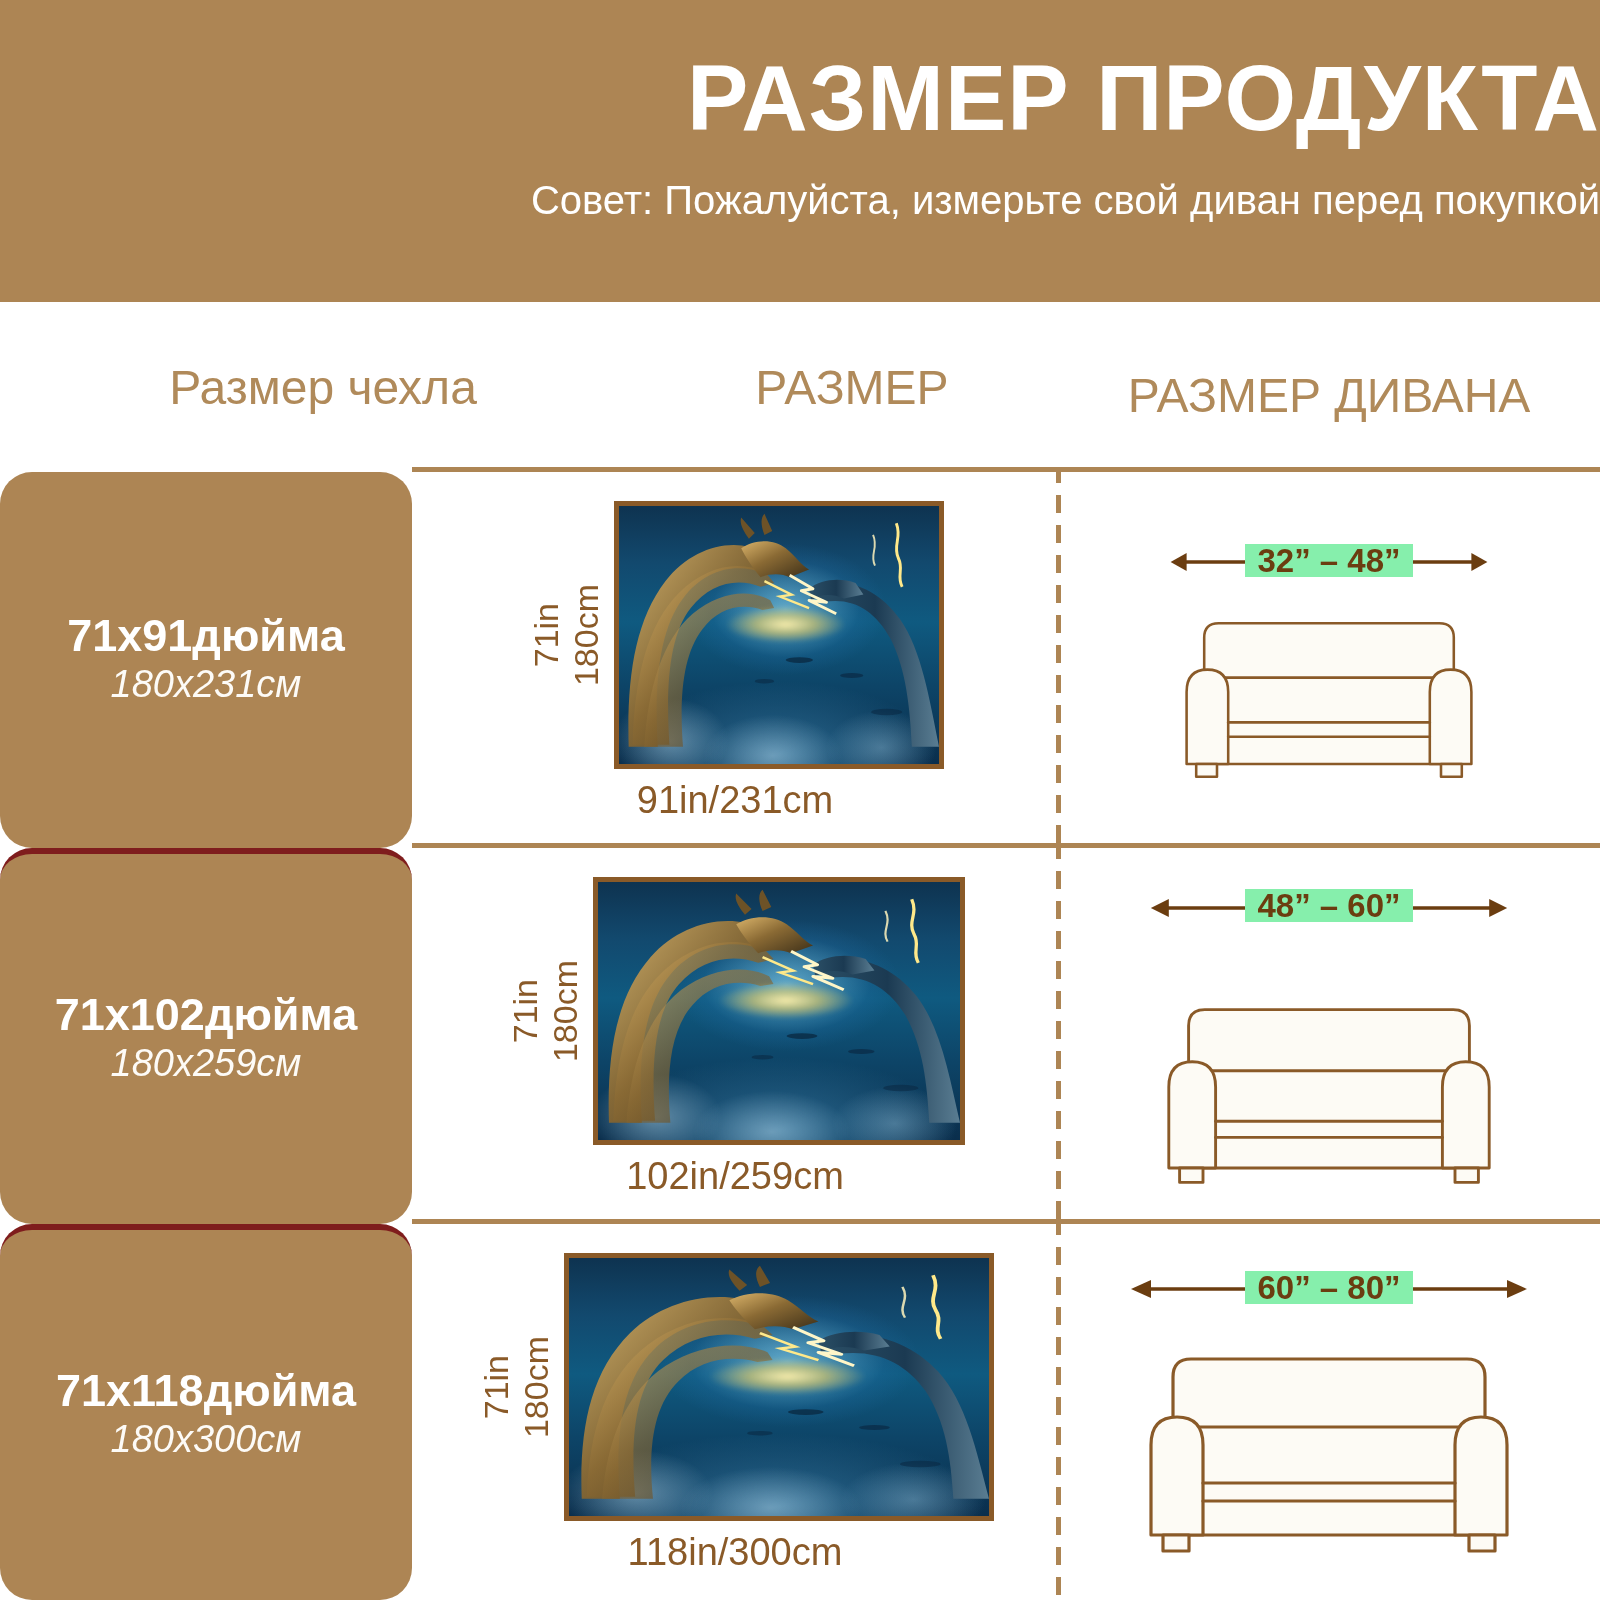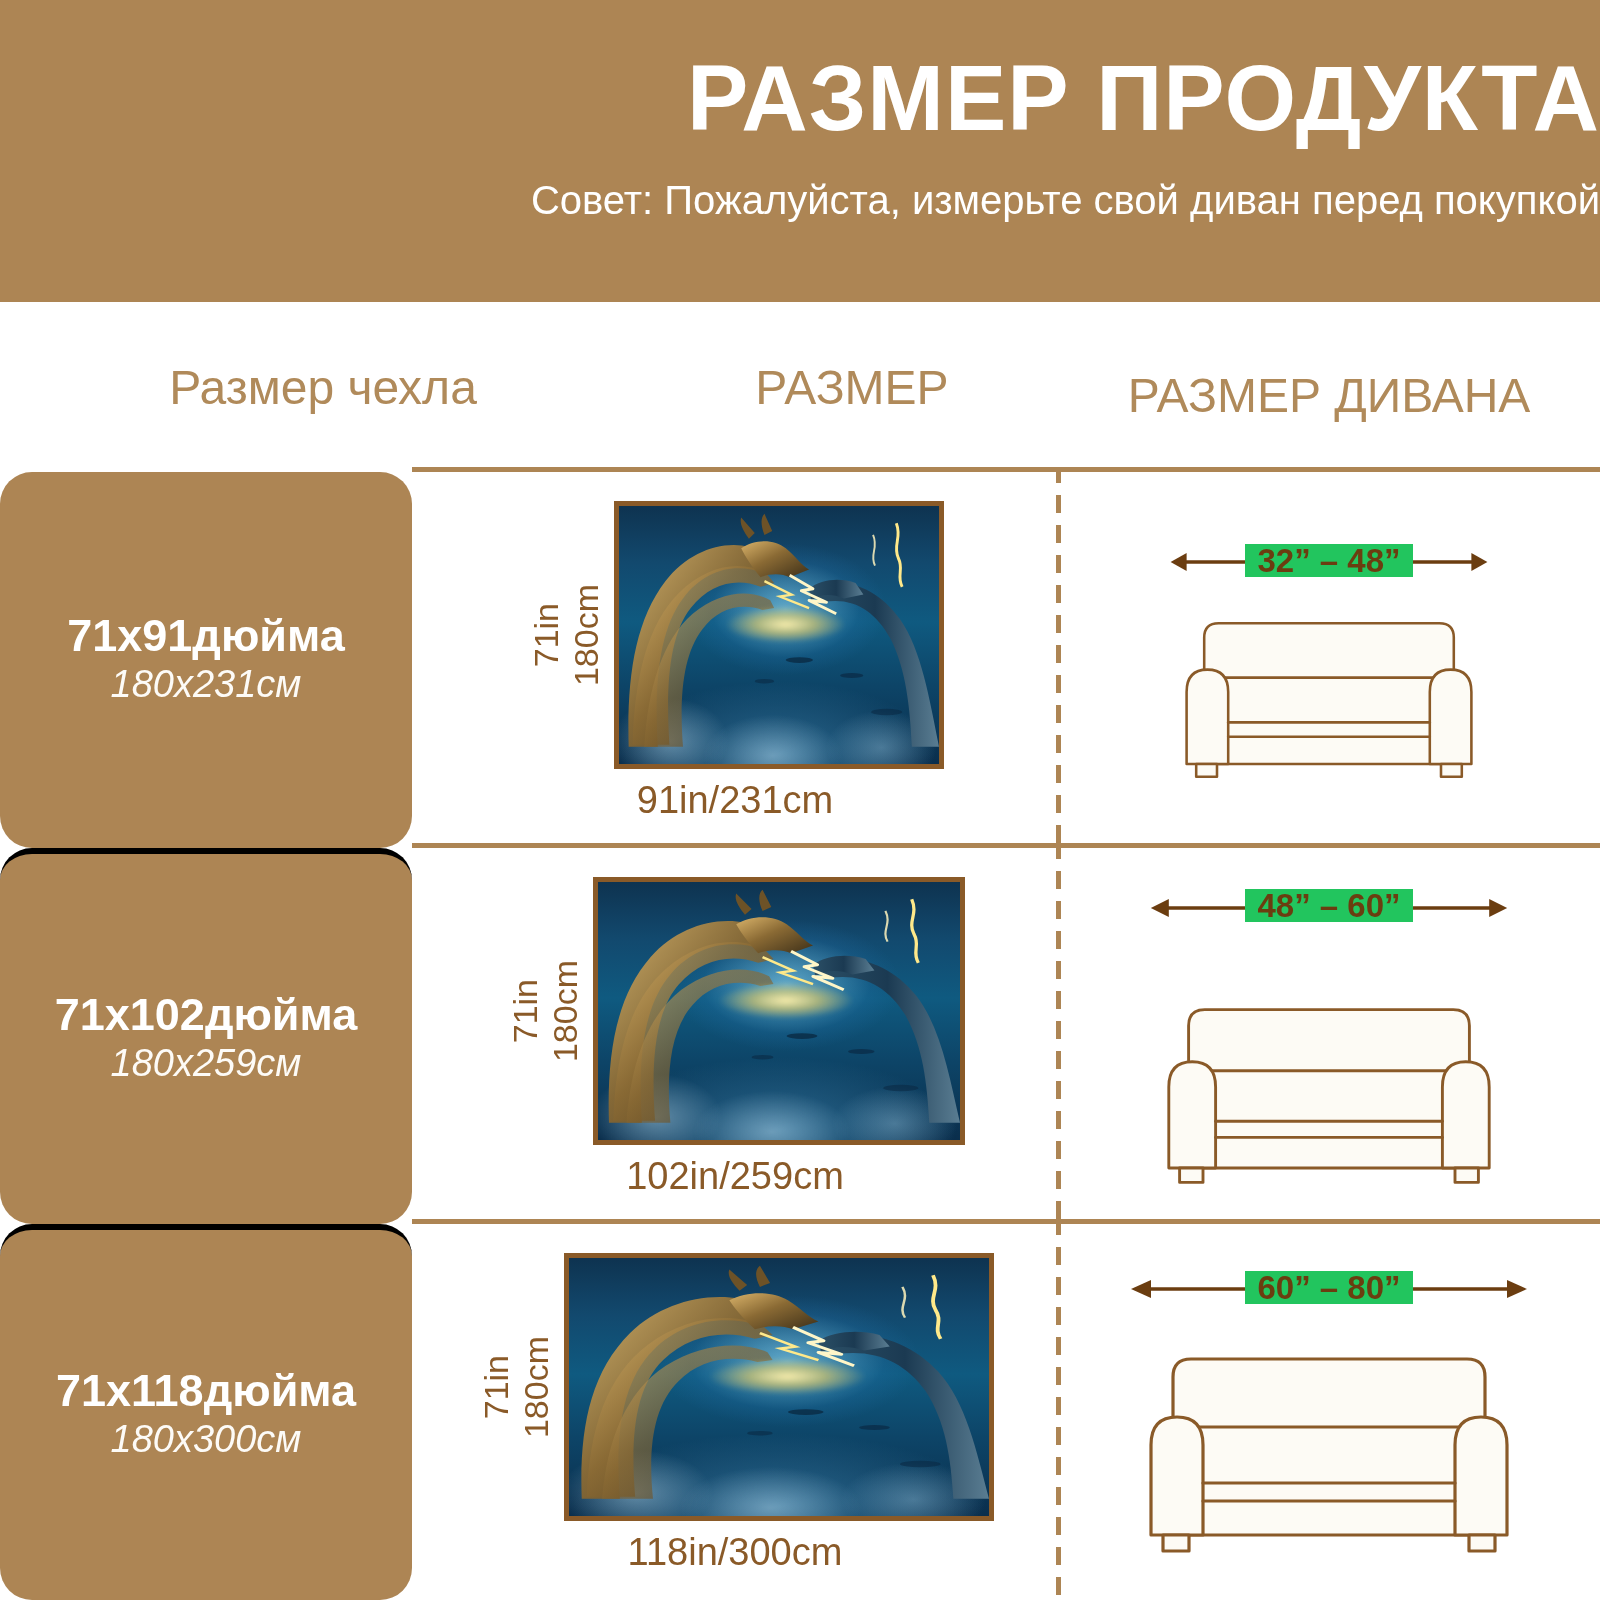"32” – 48”" .sofa-dim-text { background: #22c55e -> #86efac }
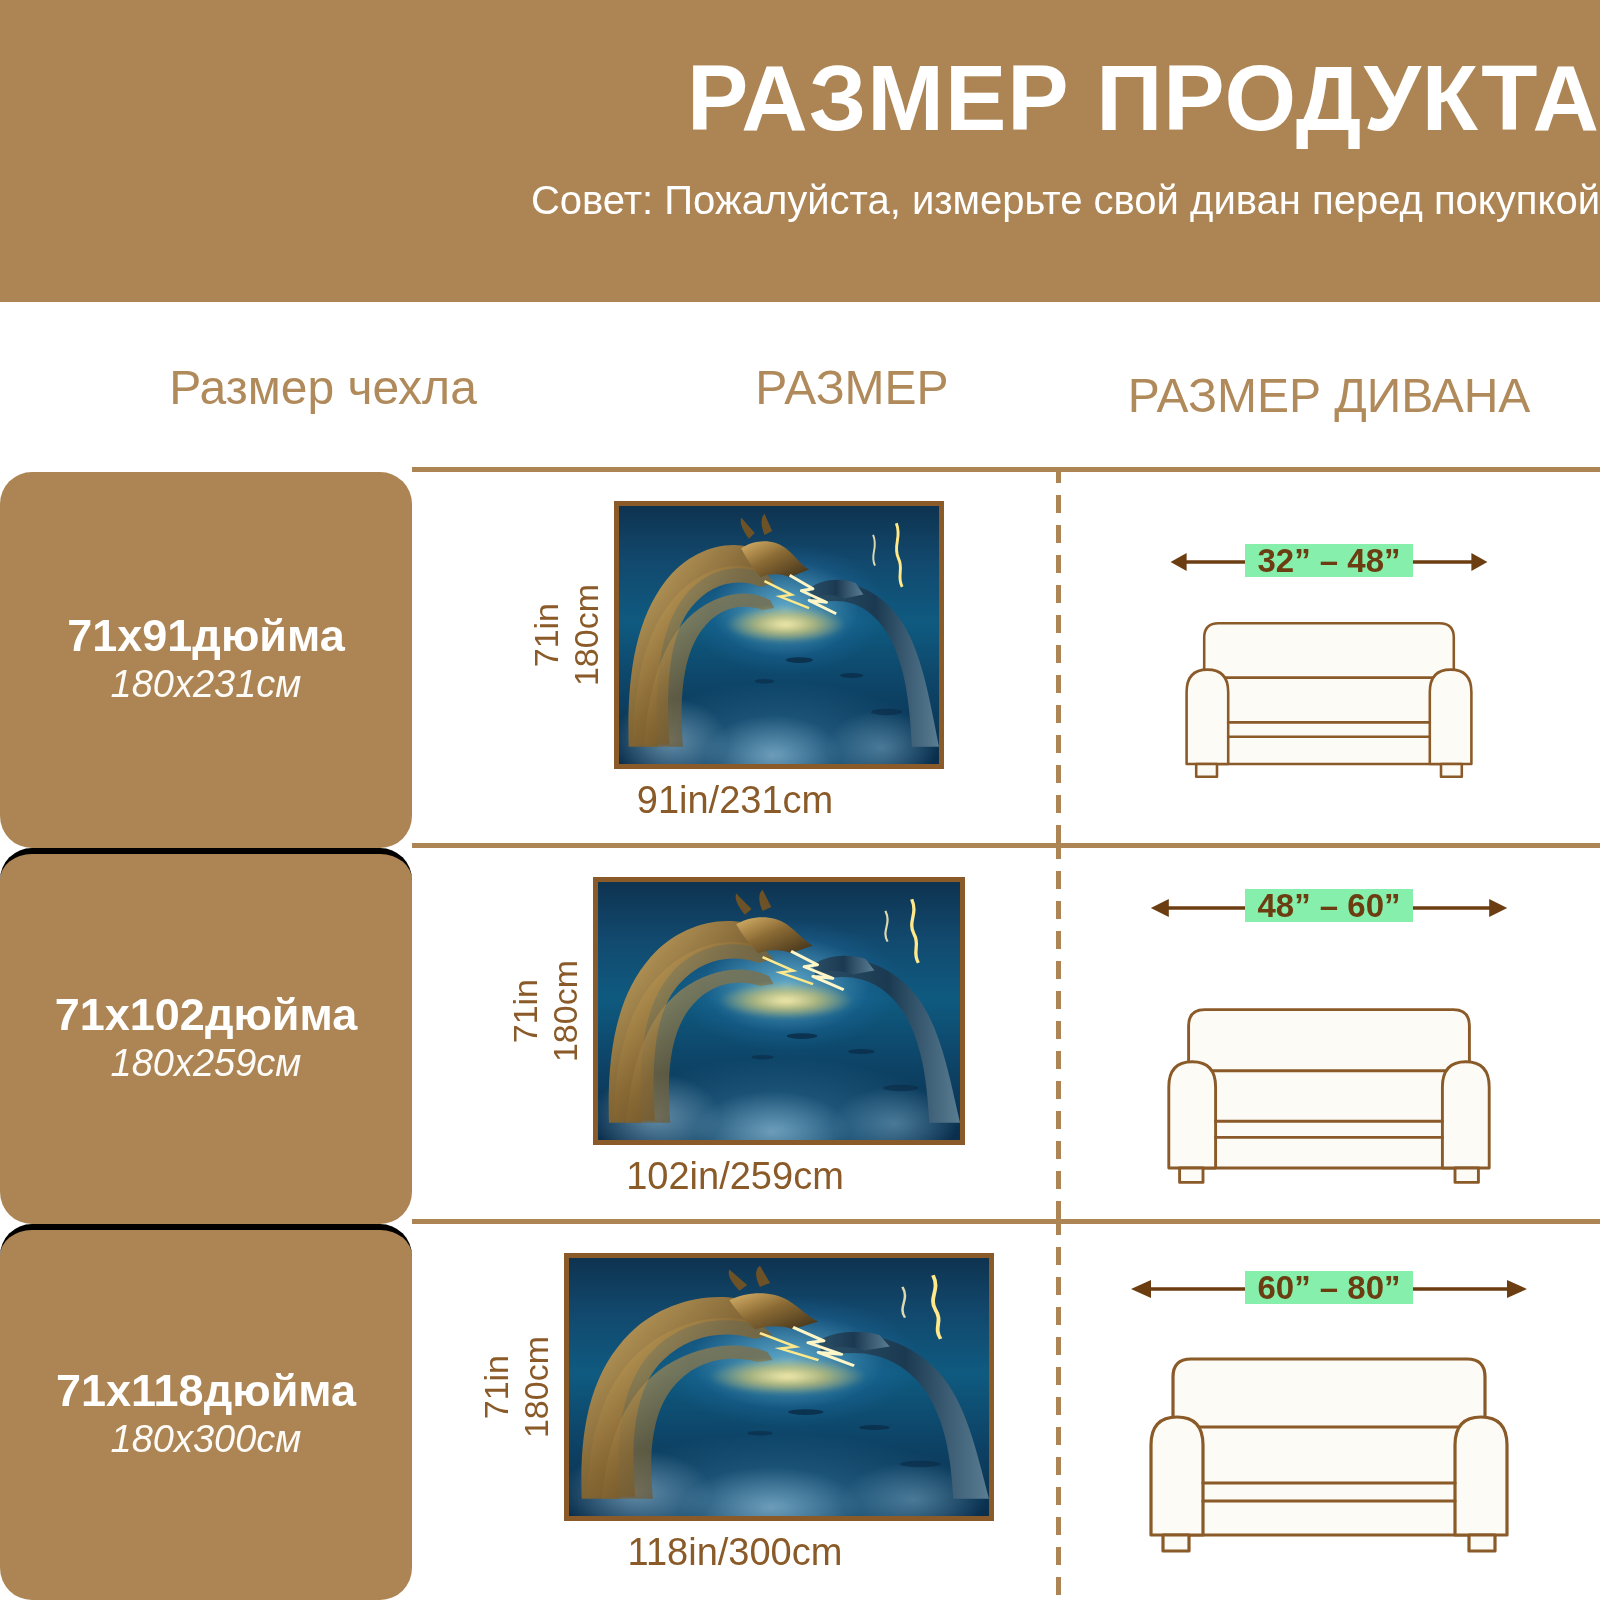"71x102дюйма" .row:not(:first-child) .cell-size { border-top: 6px solid #000000 -> 6px solid #7f1d1d }
